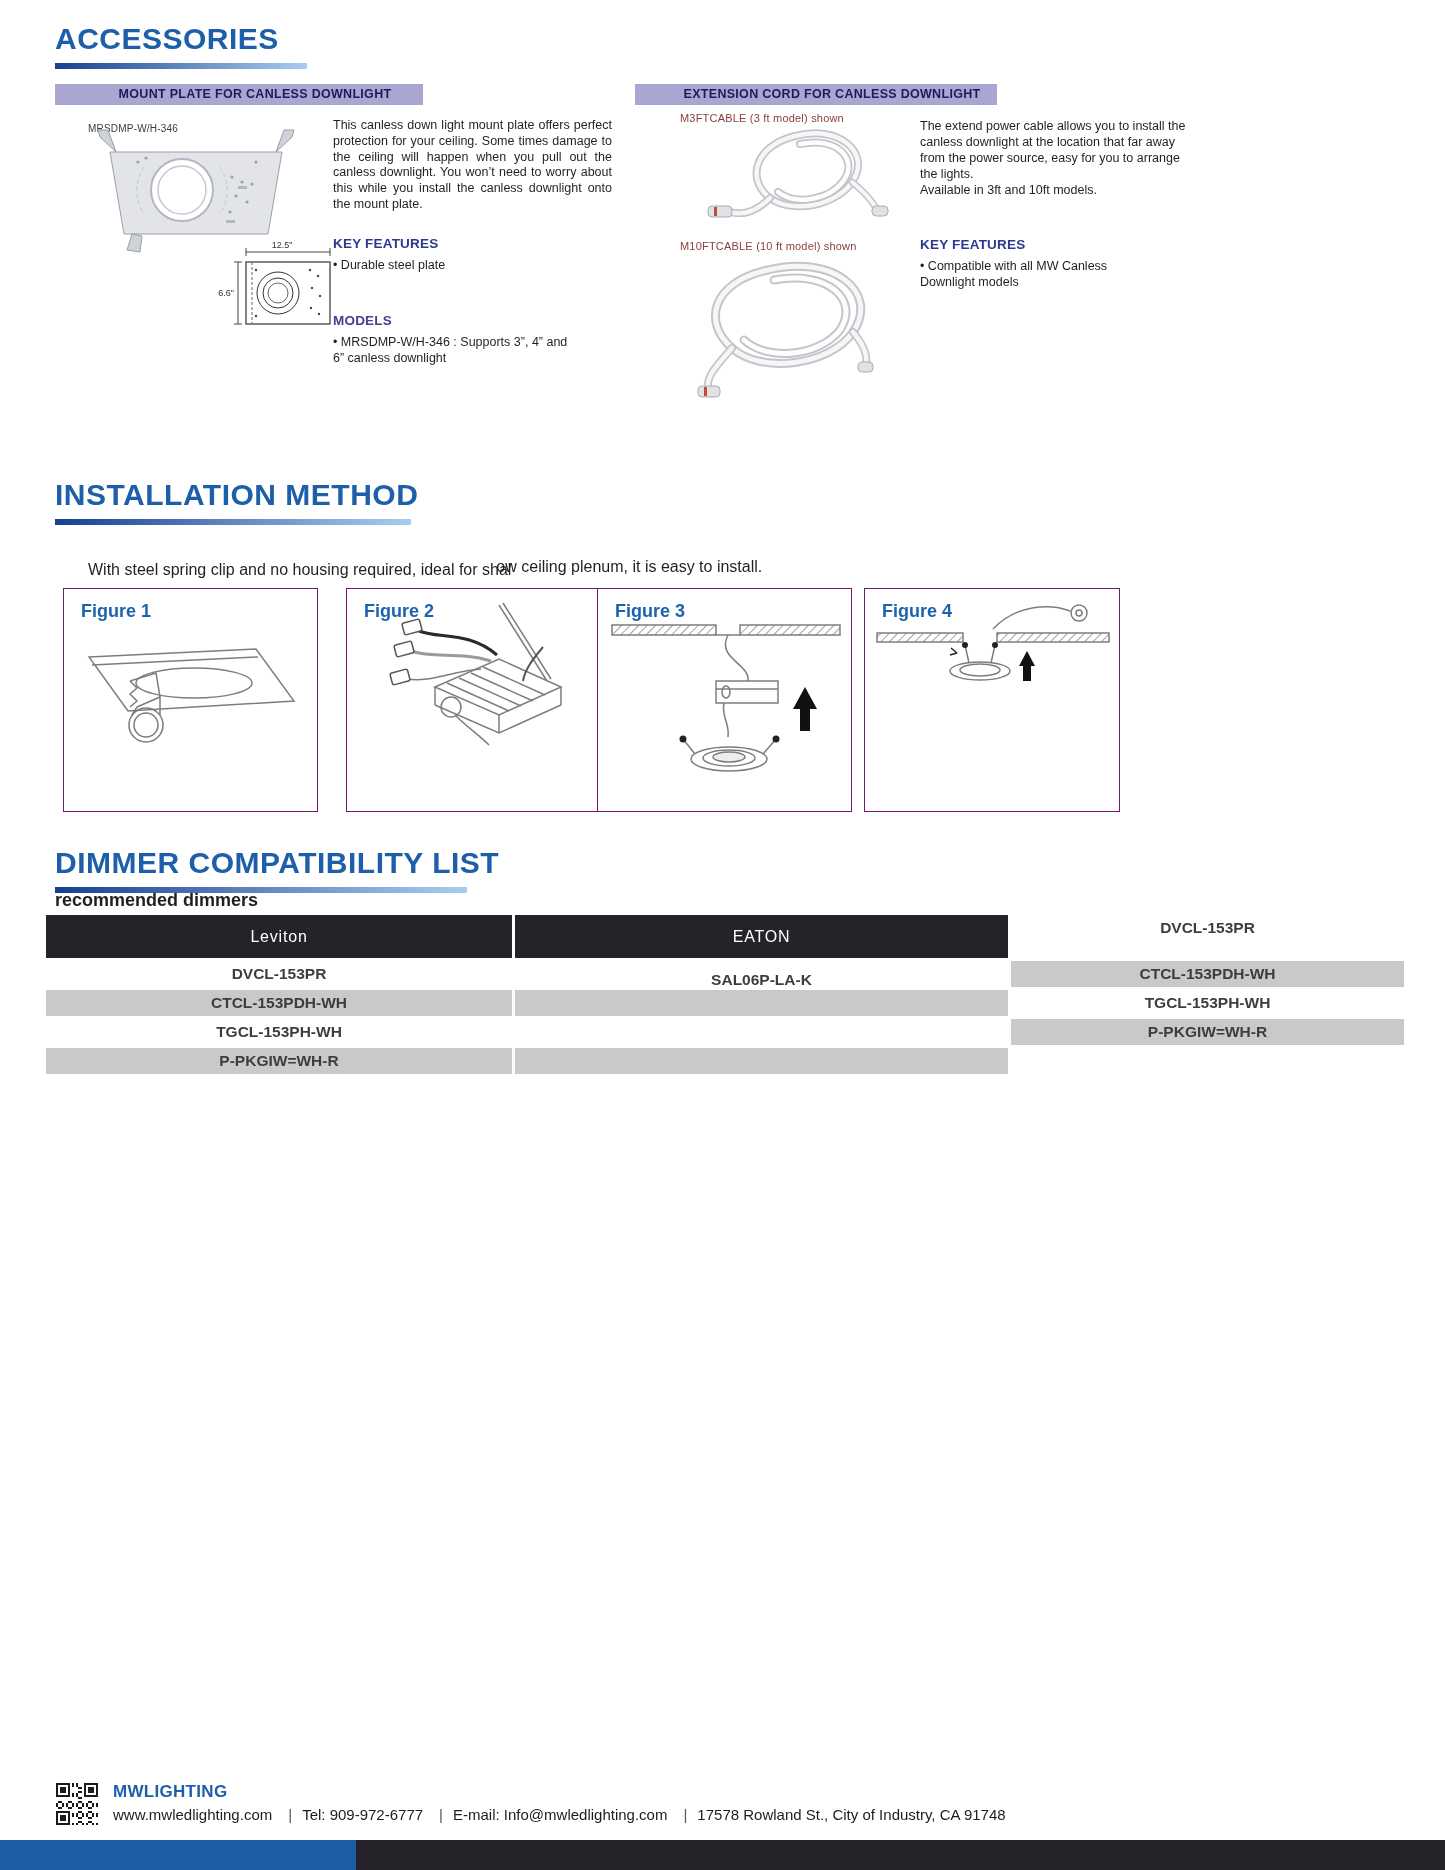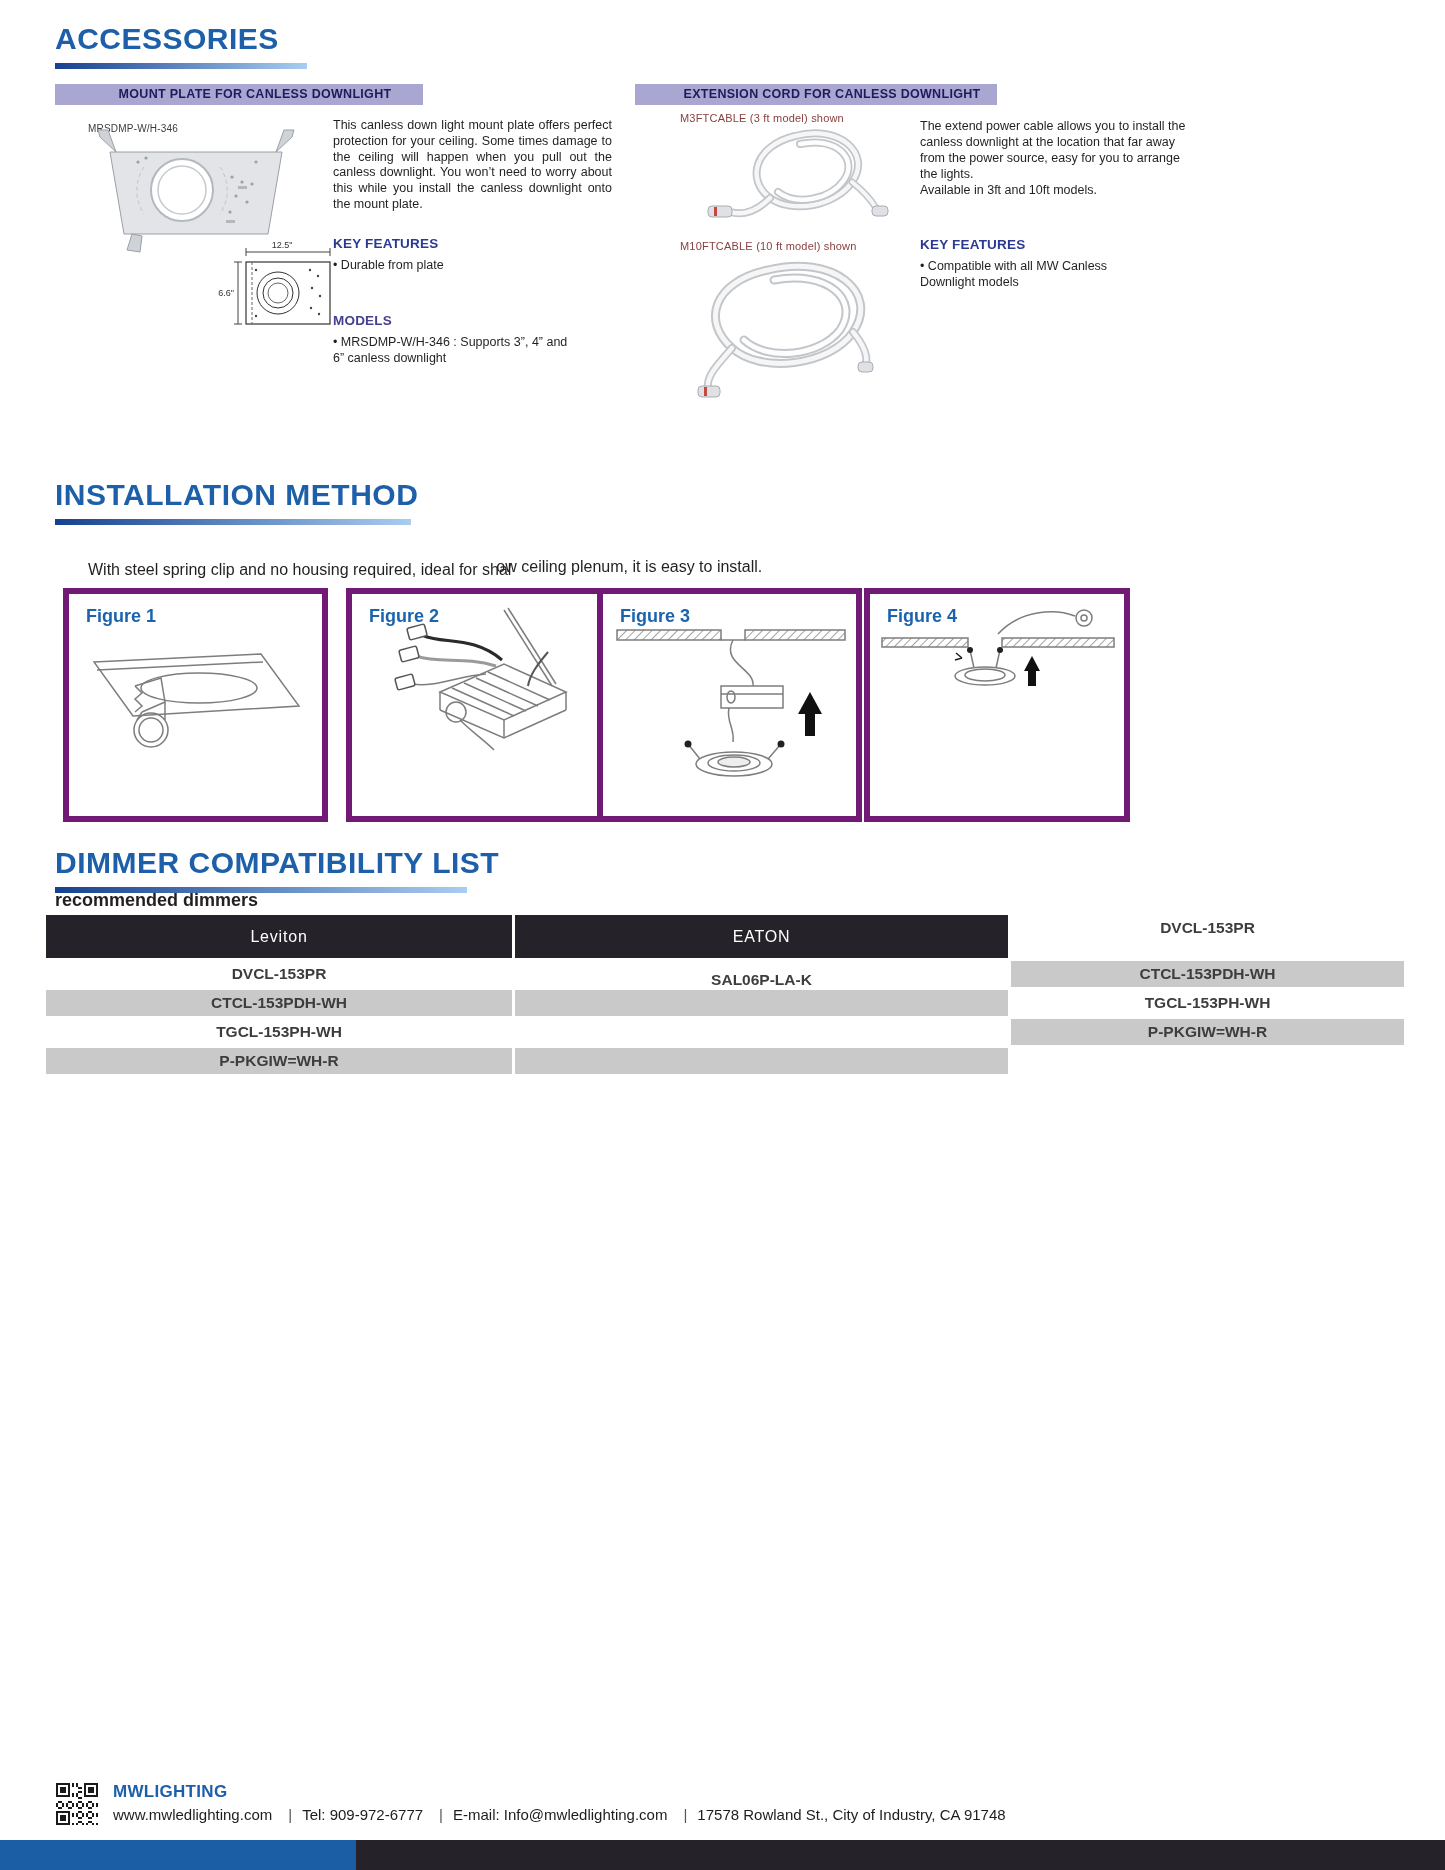"Durable from plate" div { text: from -> steel }
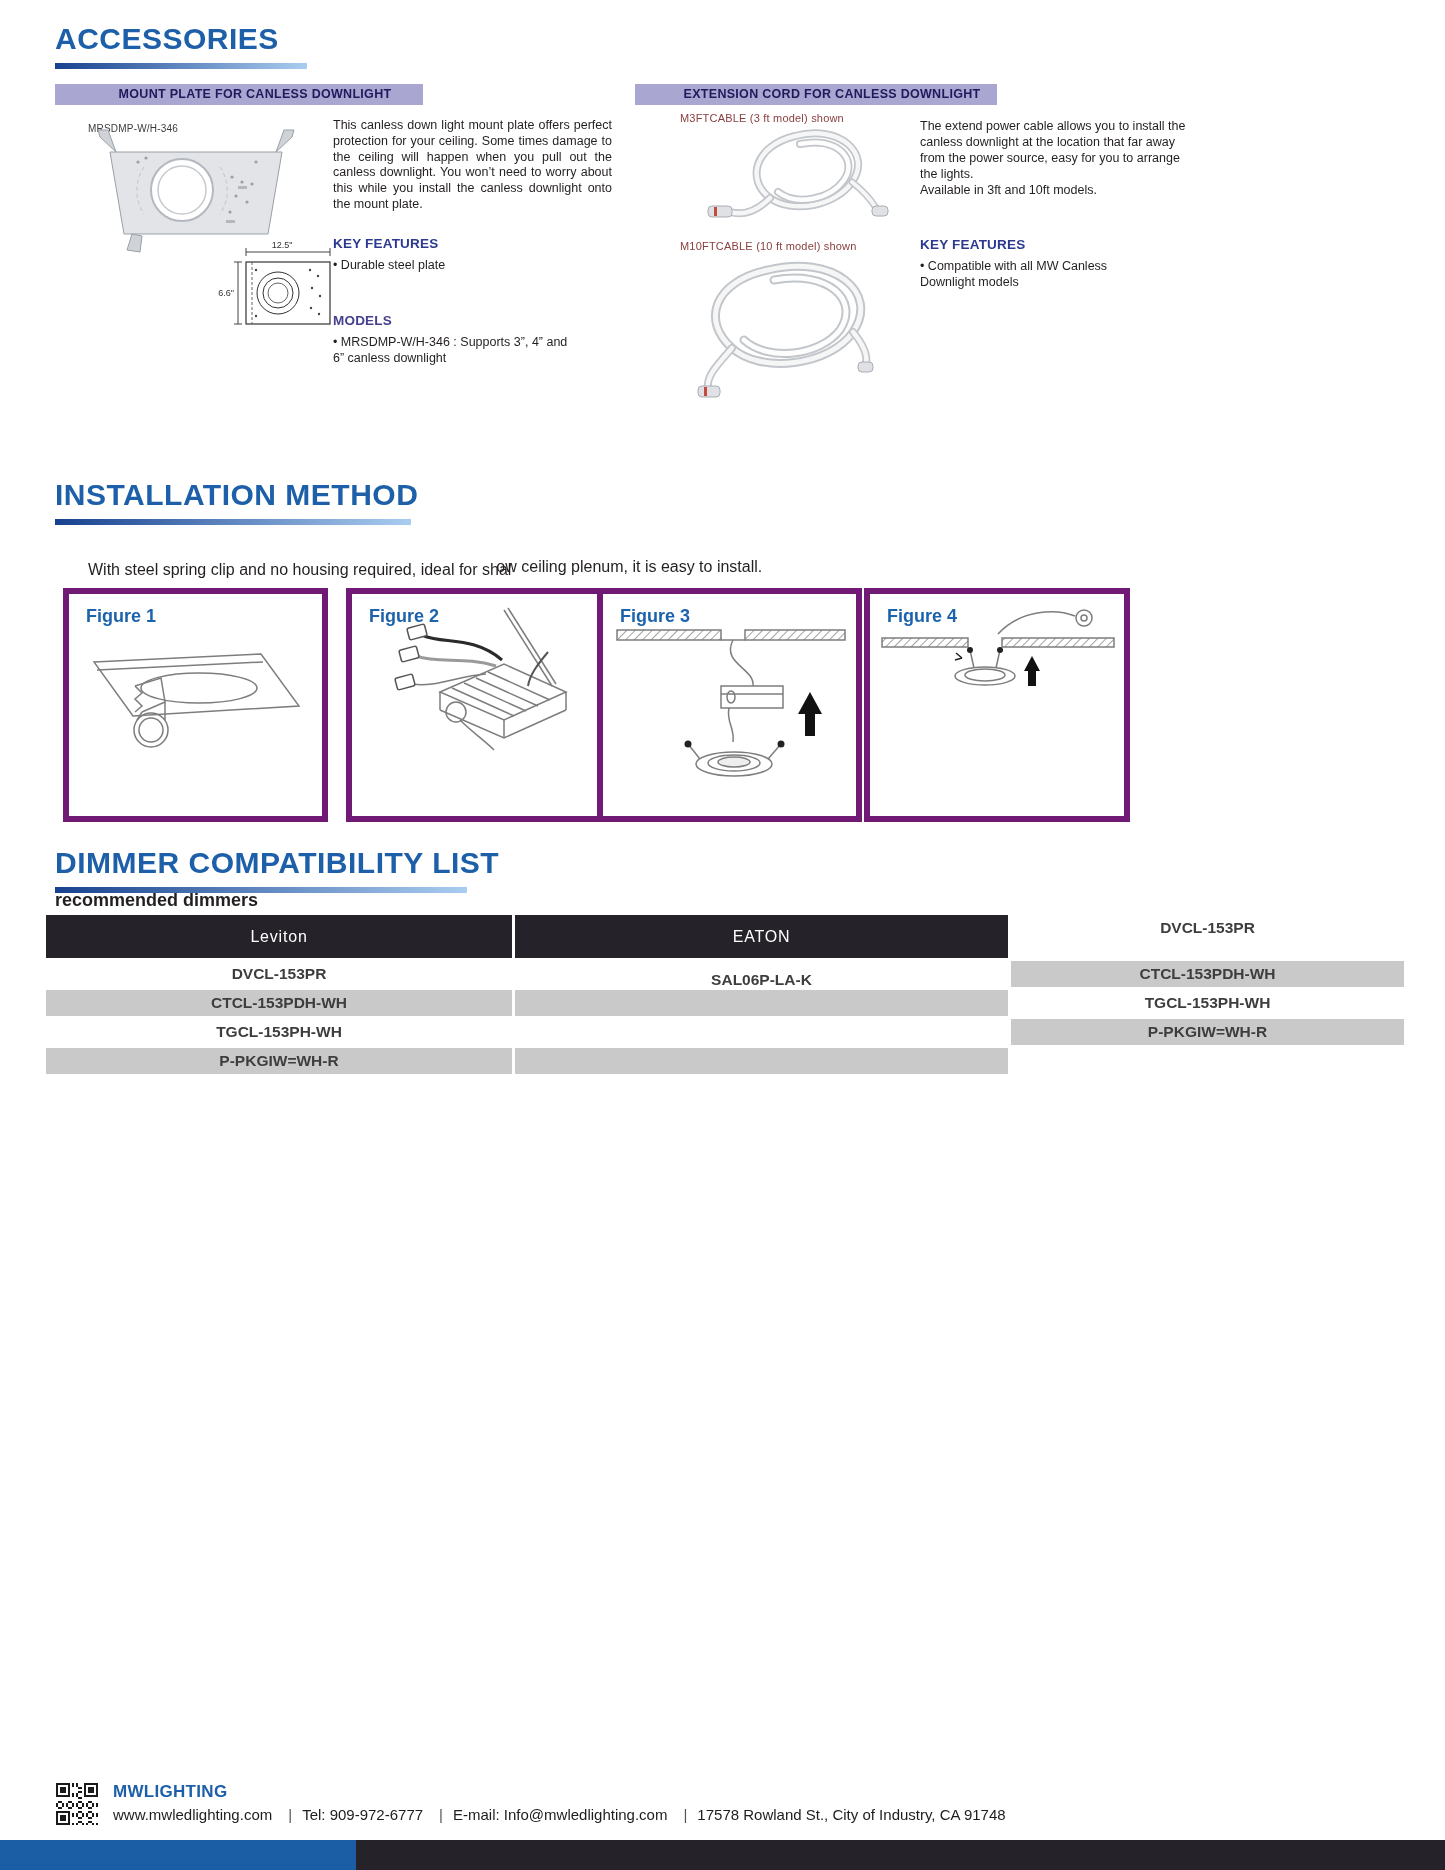"Figure 1" .figbox { border: 6px solid #701a75 -> 1px solid #701a75 }
